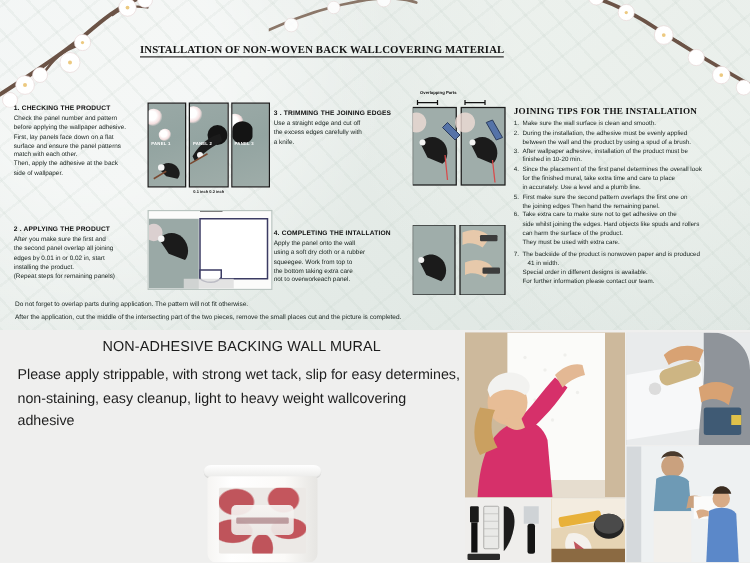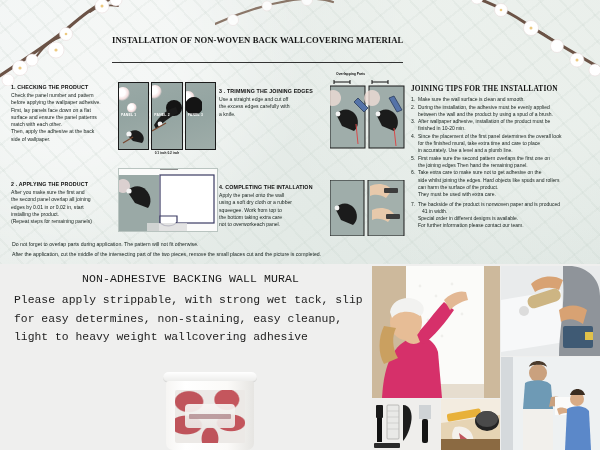"INSTALLATION OF NON-WOVEN BACK" .t3 { padding-bottom: 17px -> 1px }
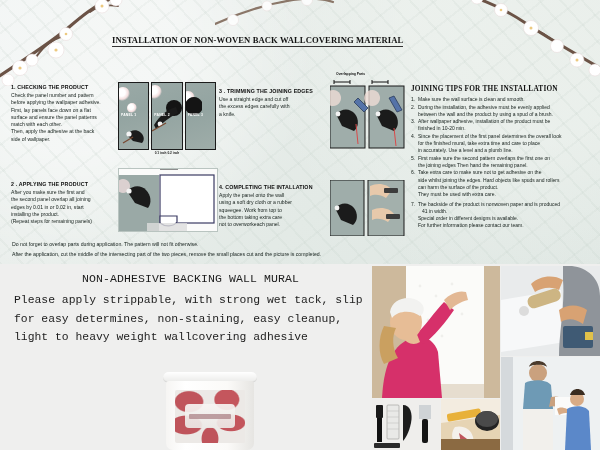"NON-ADHESIVE BACKING WALL MURAL" .bottom { font-family: Liberation Mono, monospace -> none }
